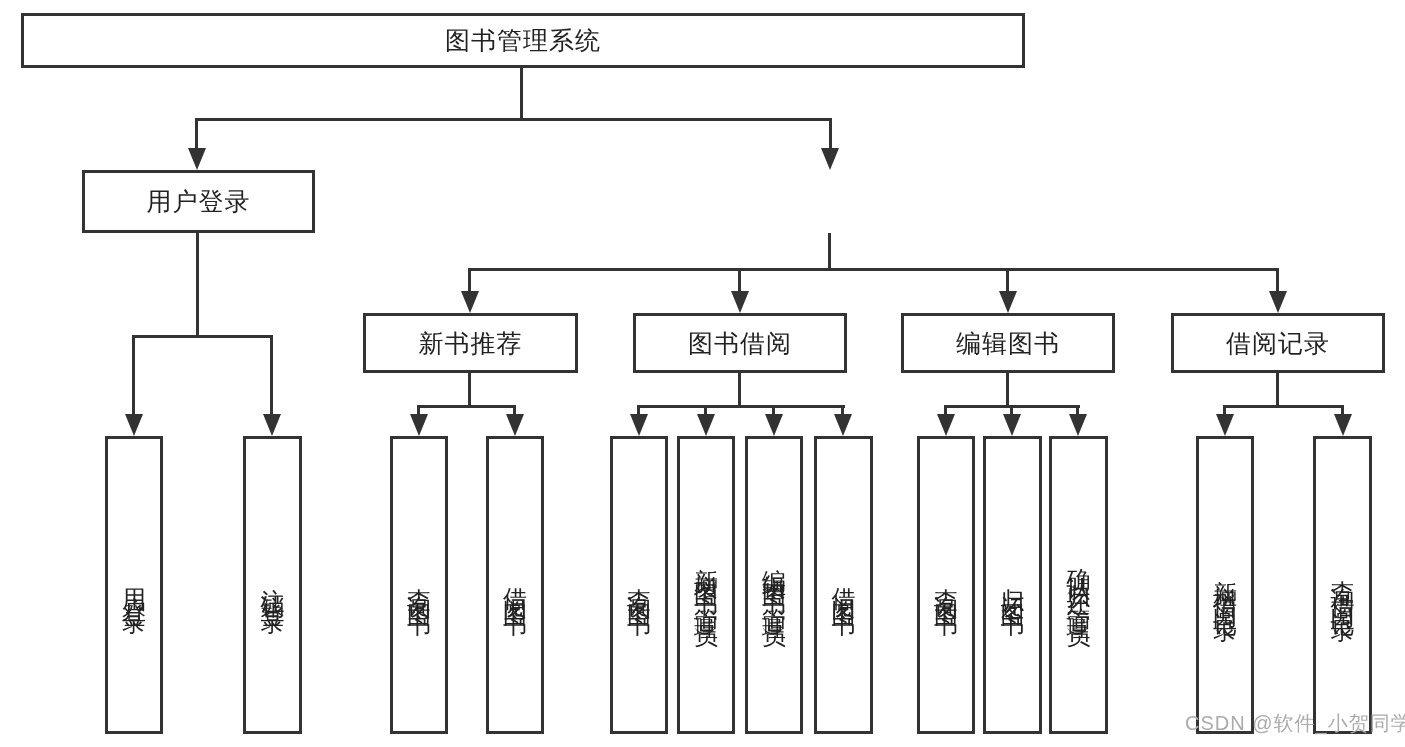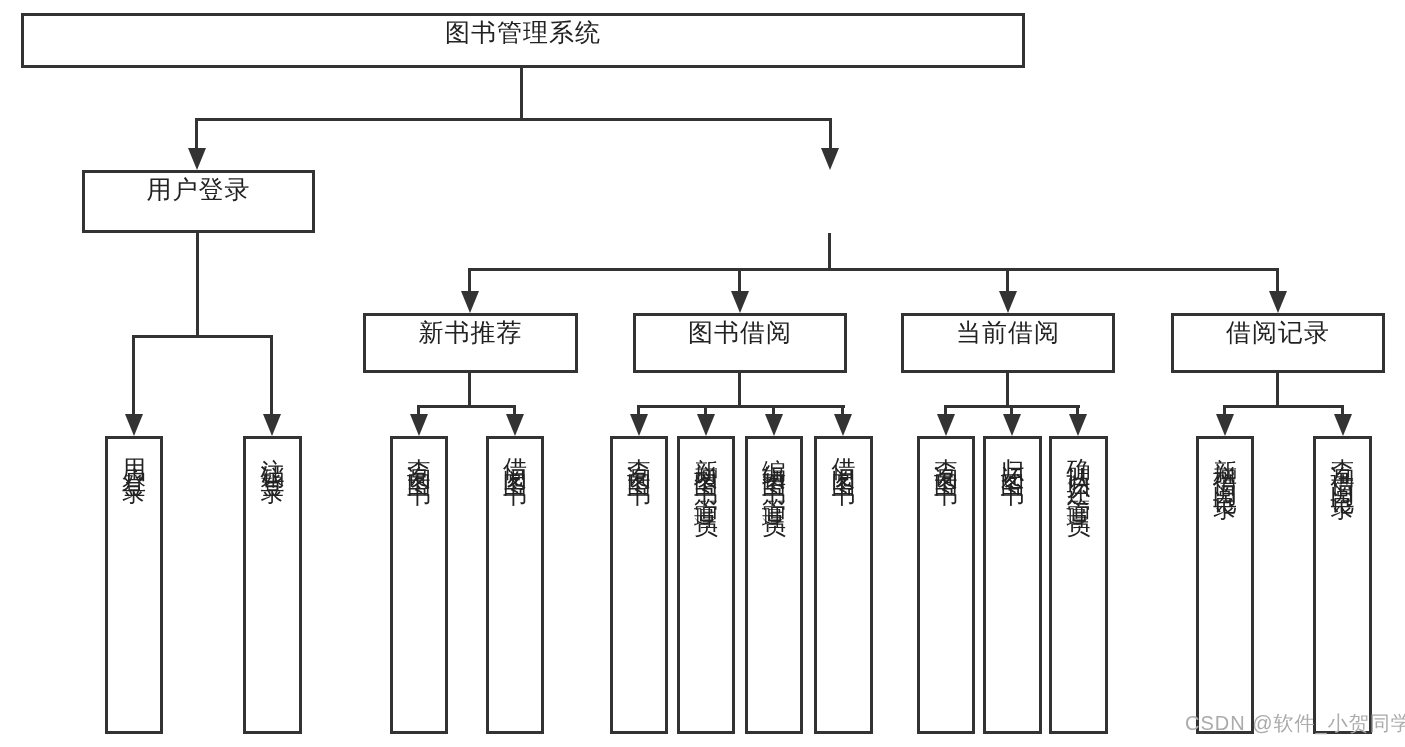"图书管理系统" .box { align-items: none -> center }
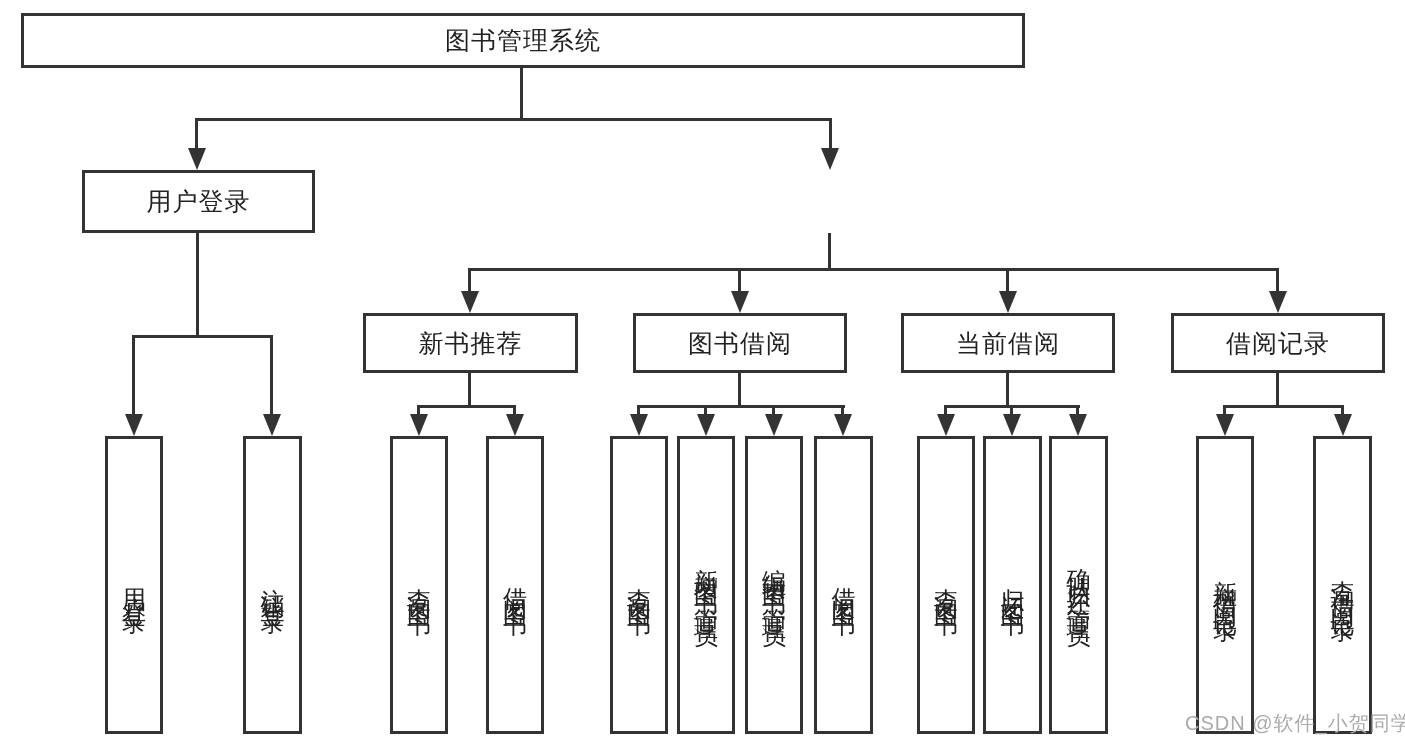"当前借阅" span.lbl { text: 当前借阅 -> 编辑图书 }
